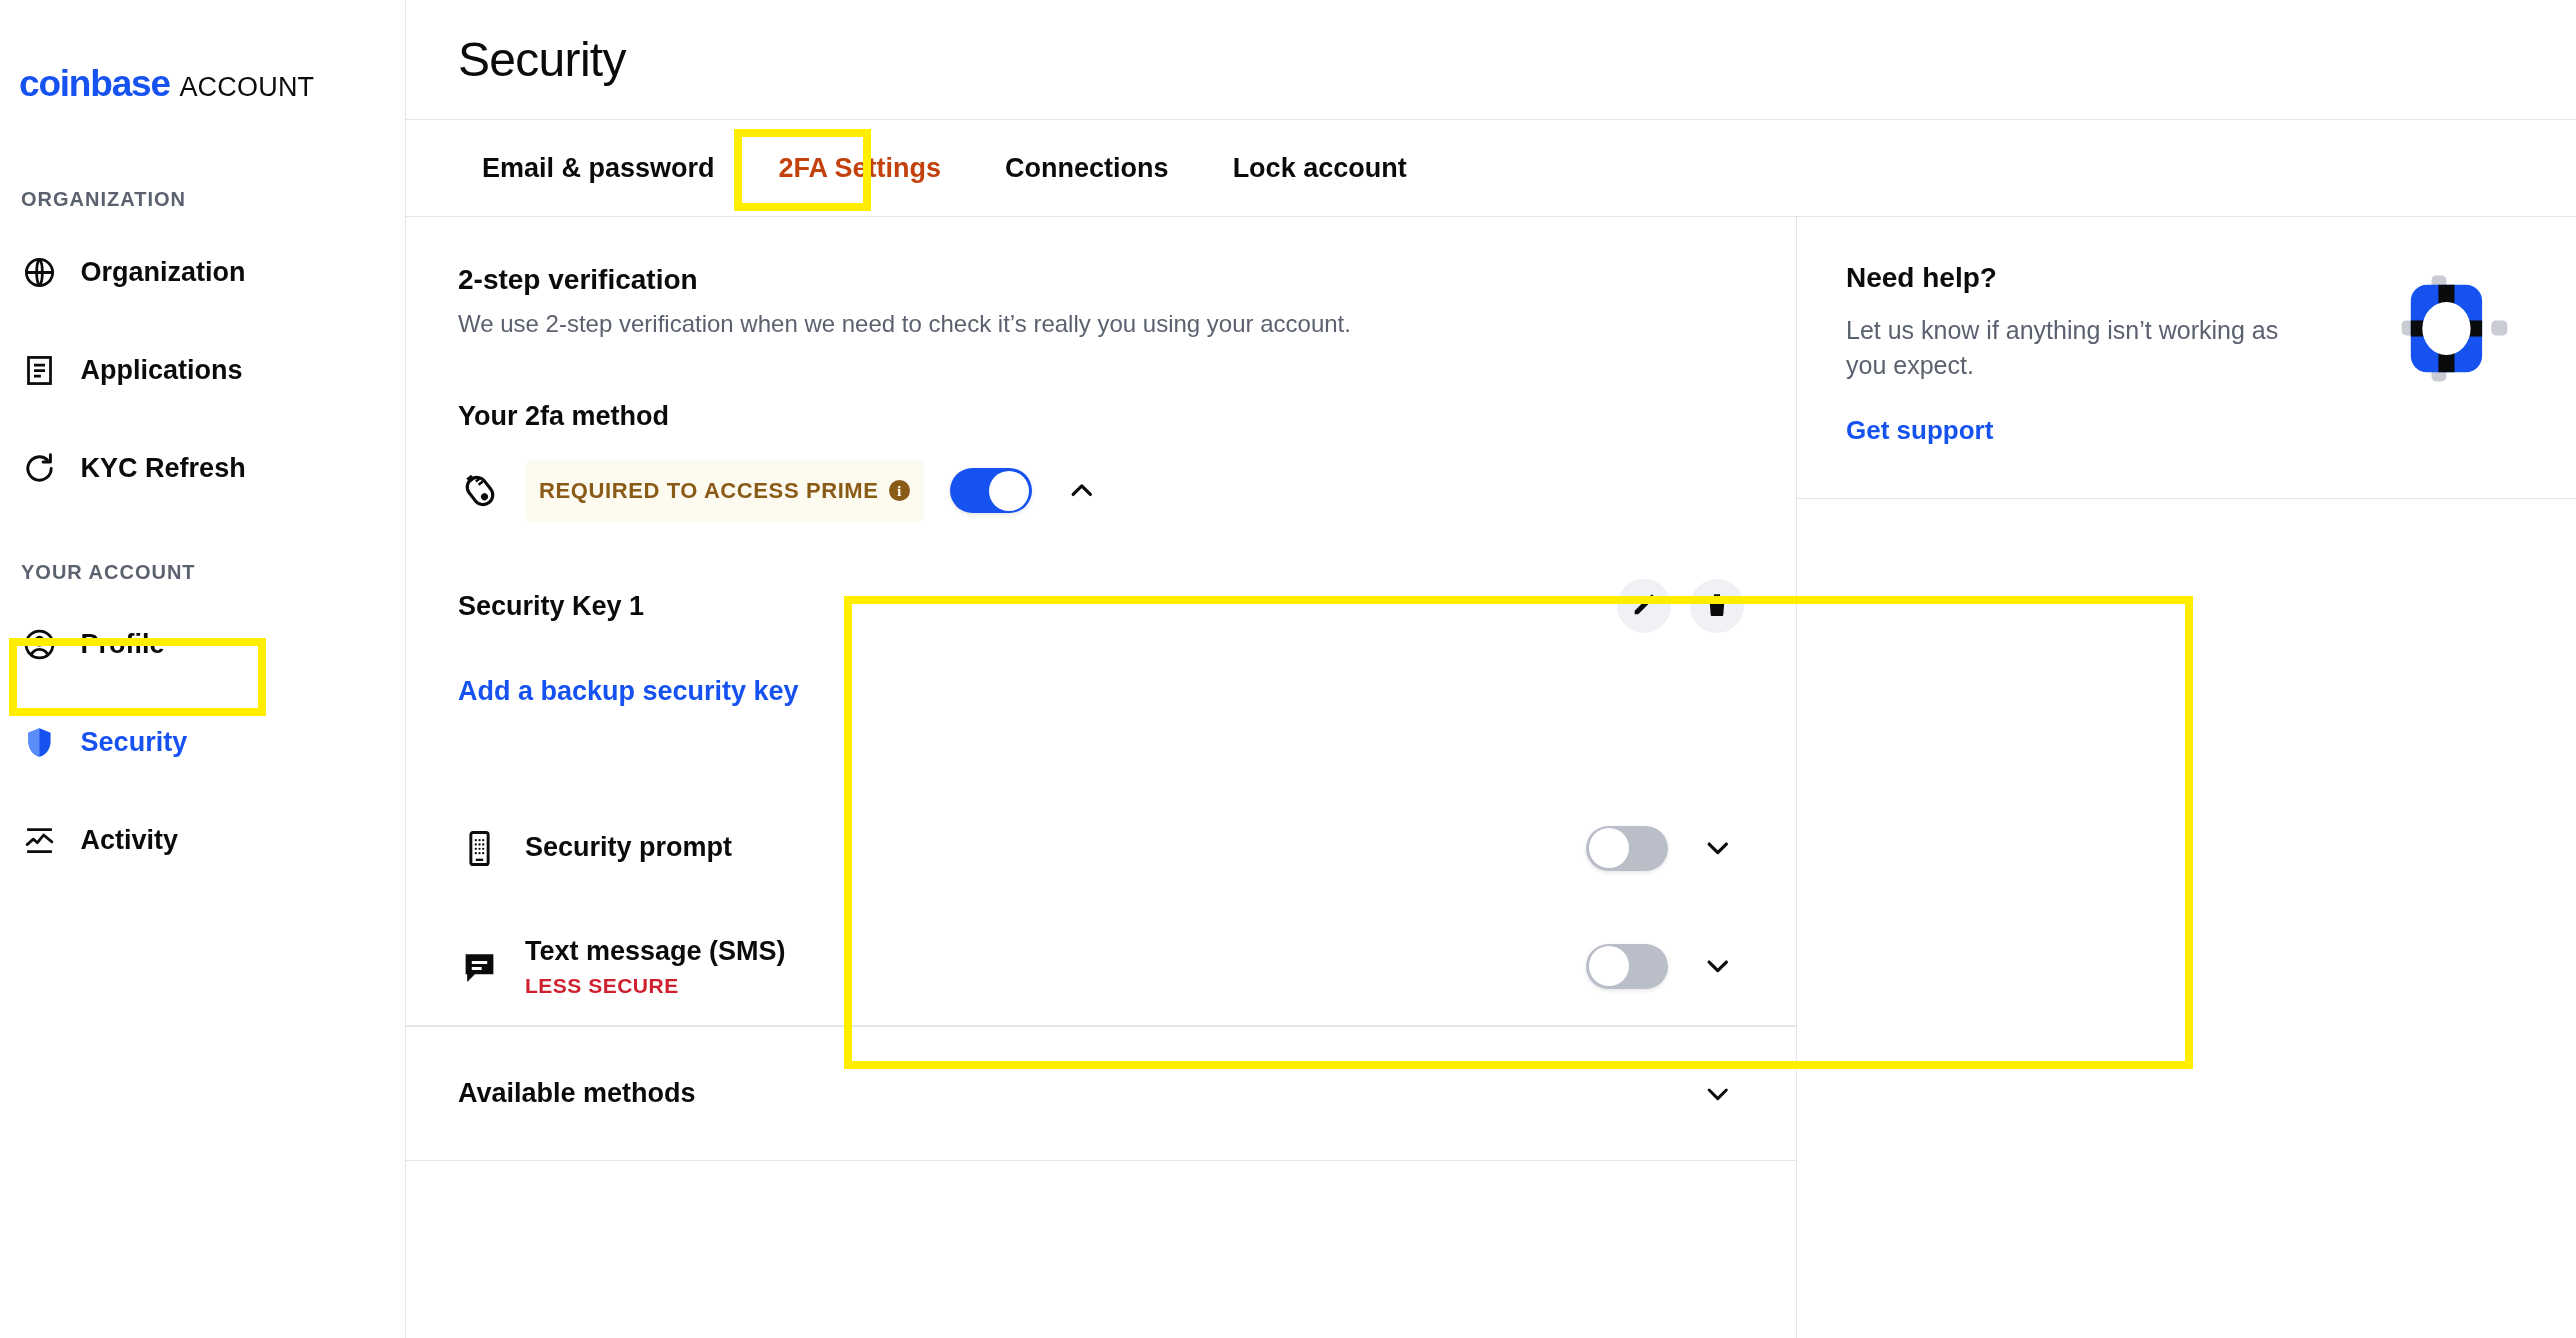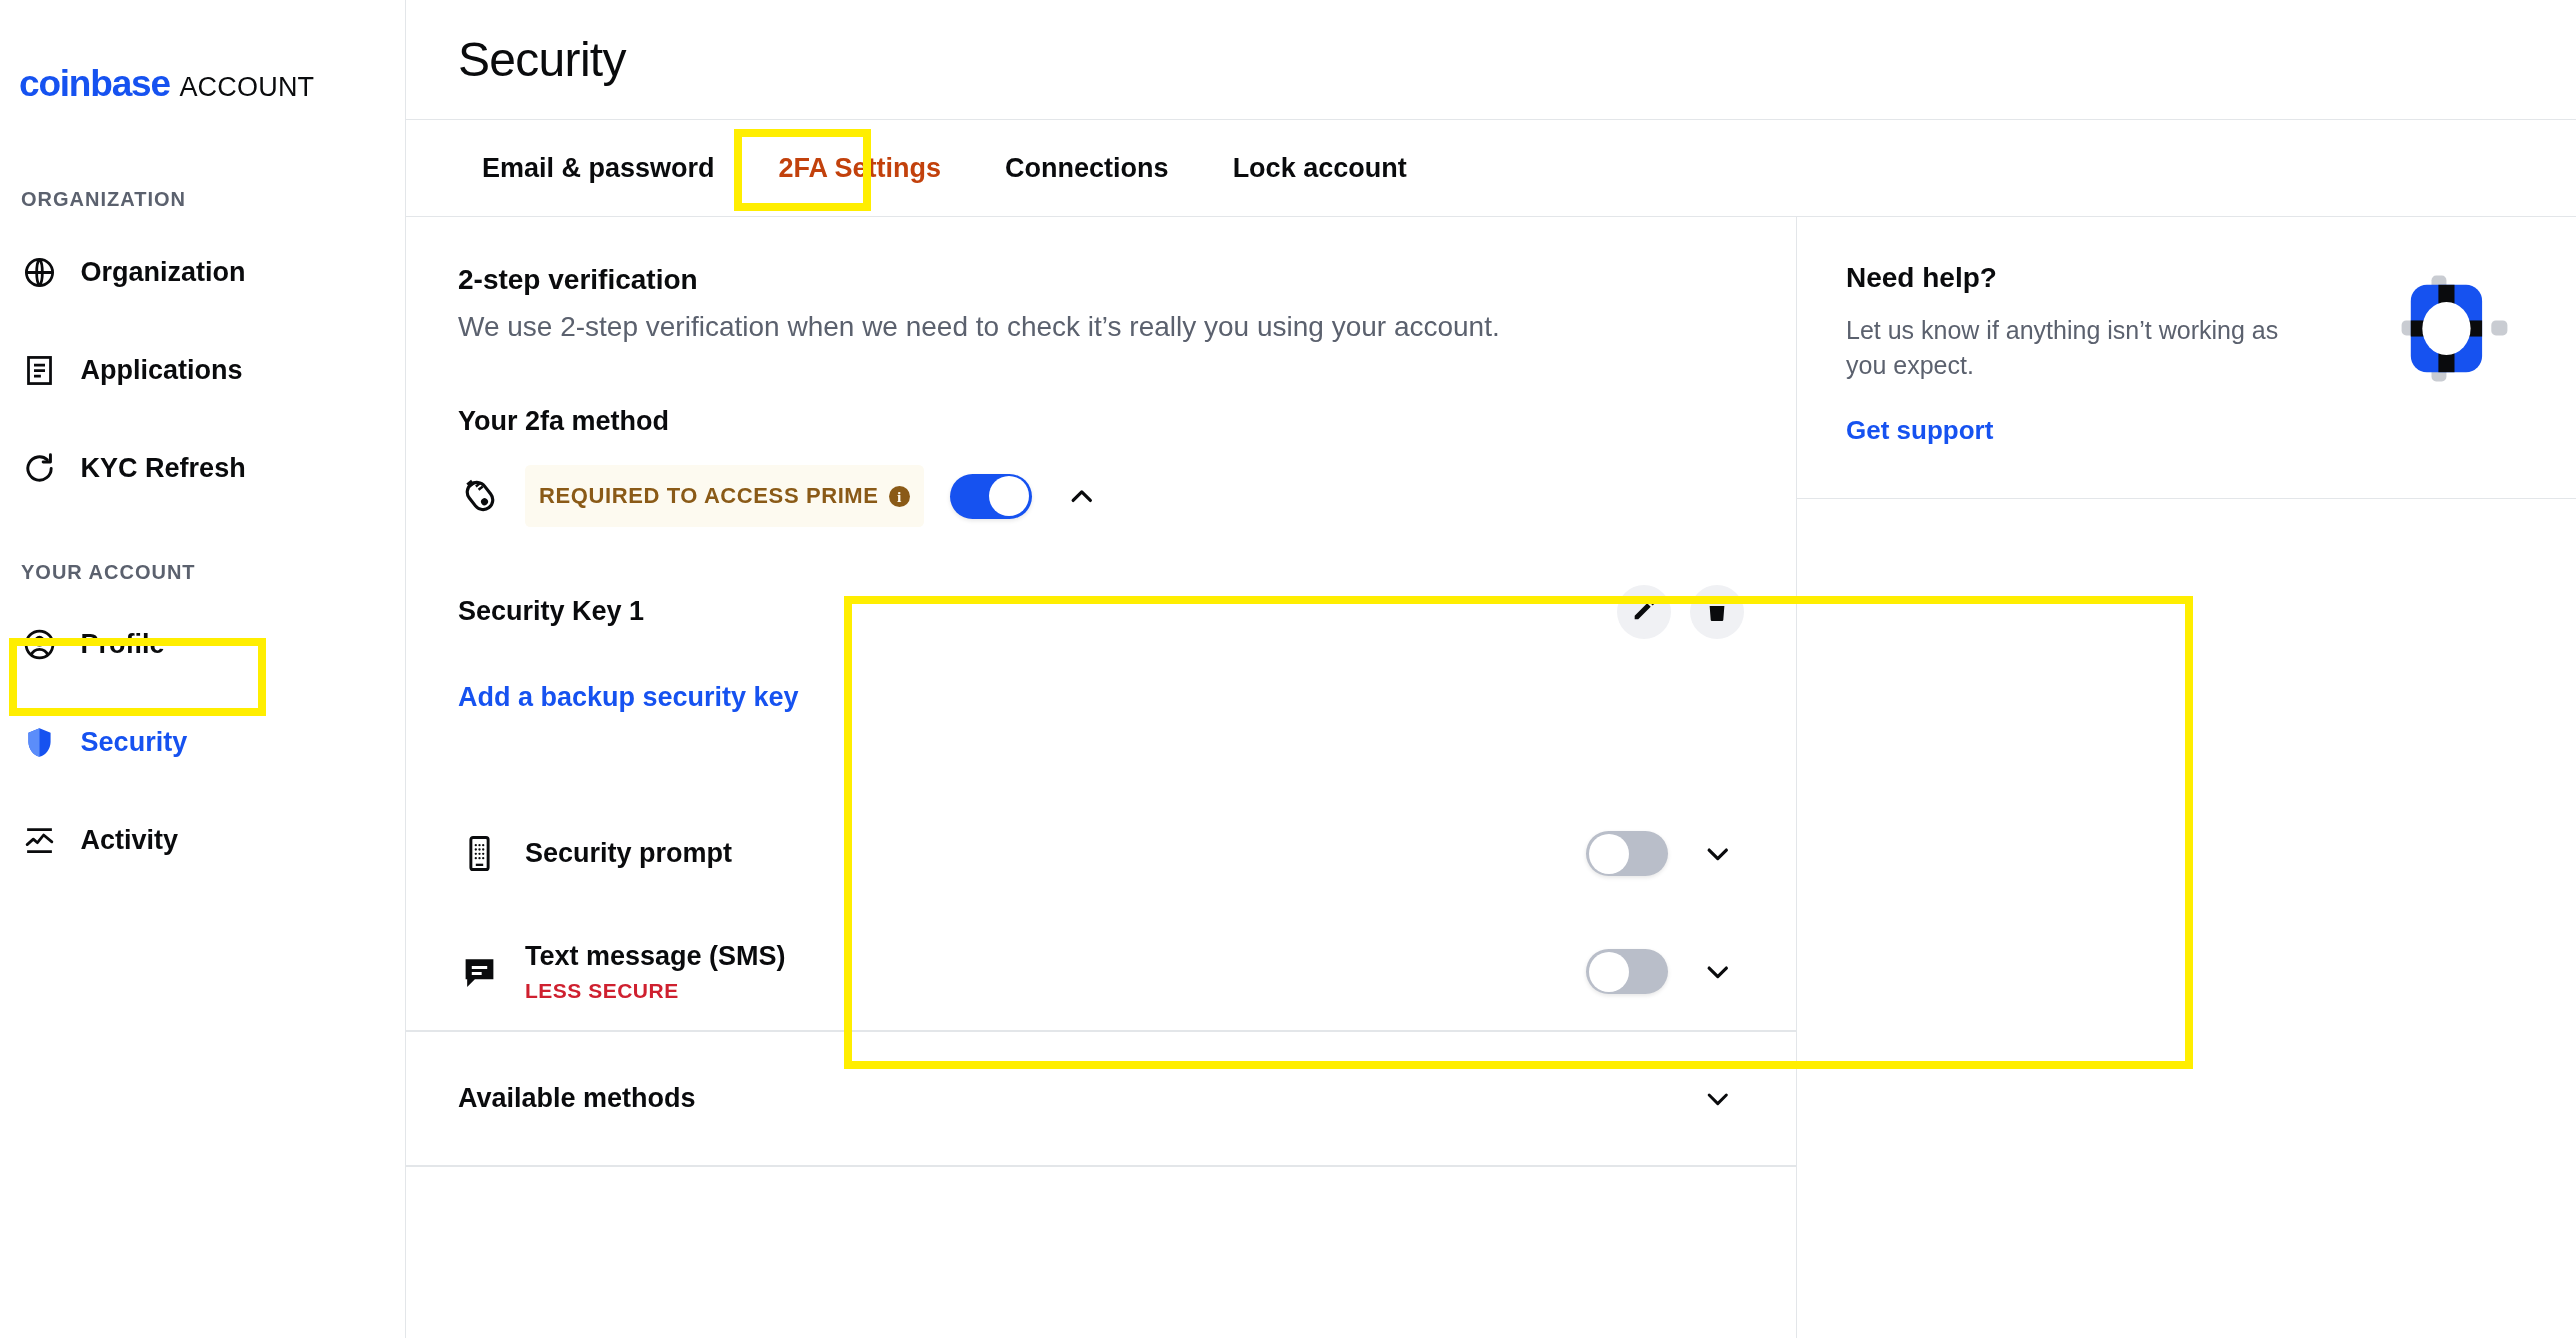"We use 2-step verification when" .sec-sub { font-size: 28px -> 24px }
